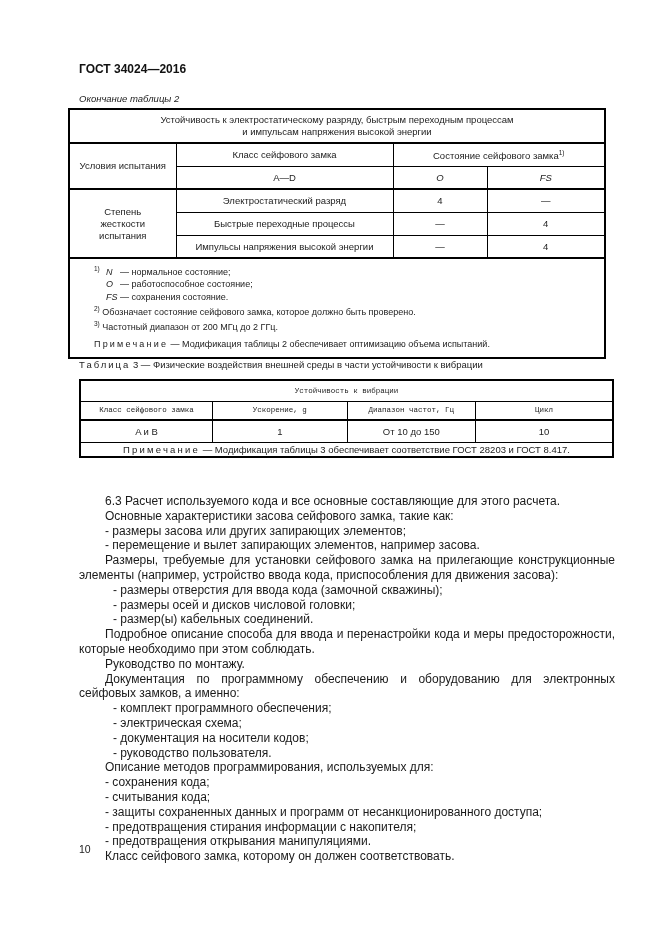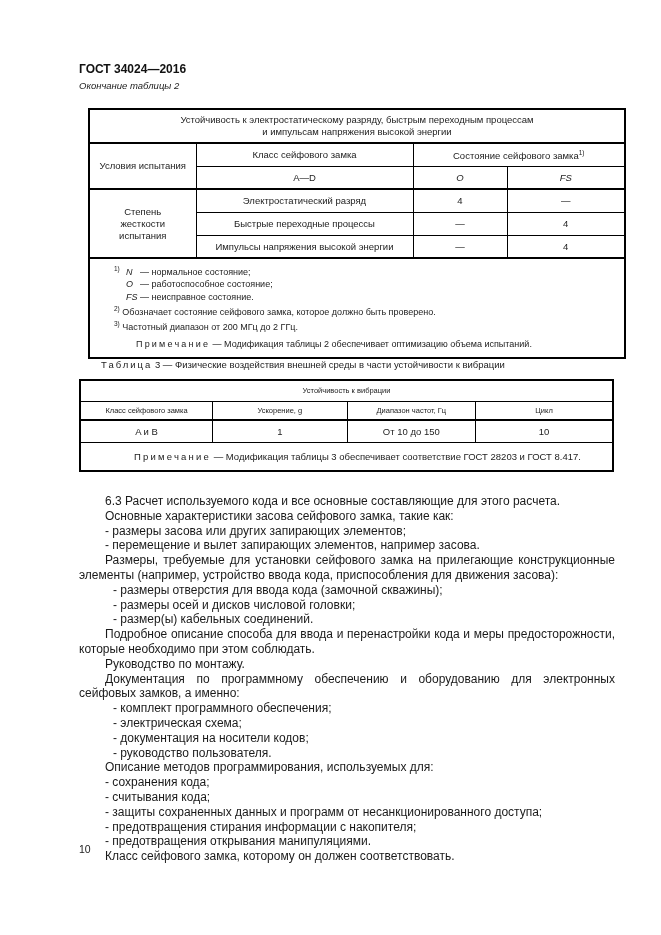"Окончание таблицы 2" .cont { top: 80px -> 93px }
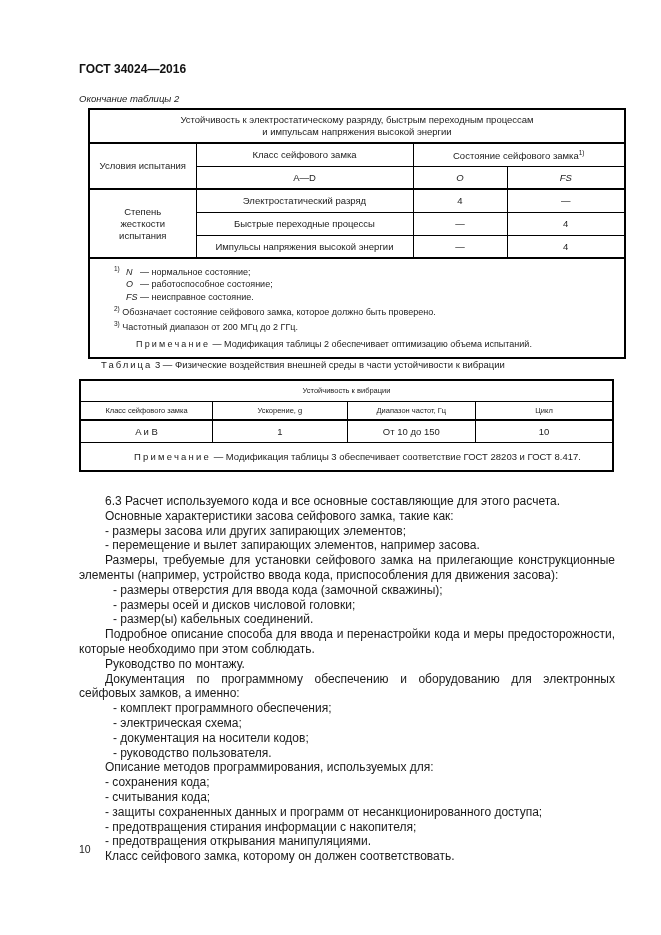"Устойчивость к электростатическому" .t2 { left: 88px -> 68px }
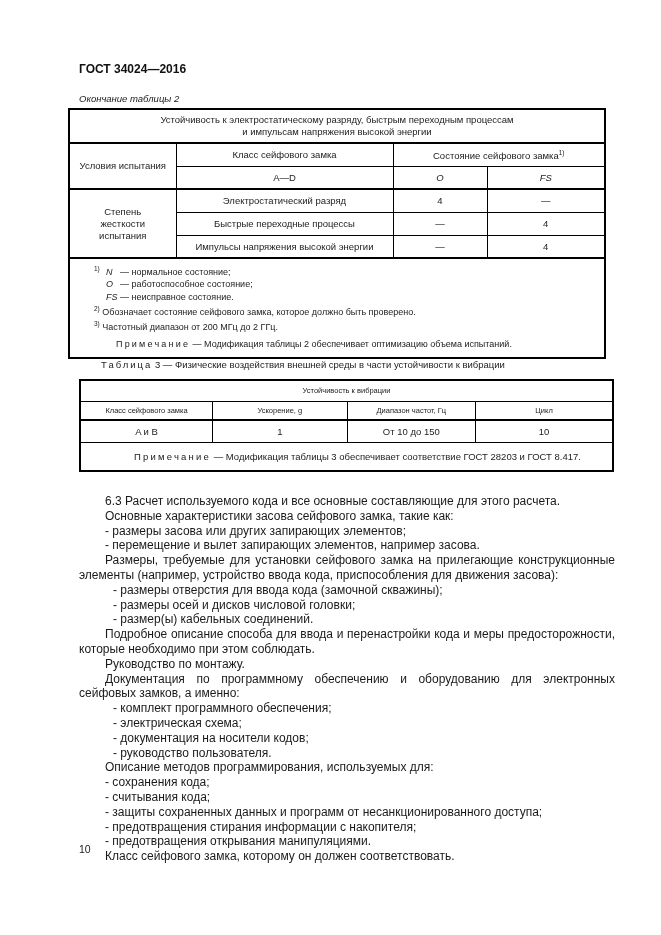"— неисправное состояние." span { text: неисправное -> сохранения }
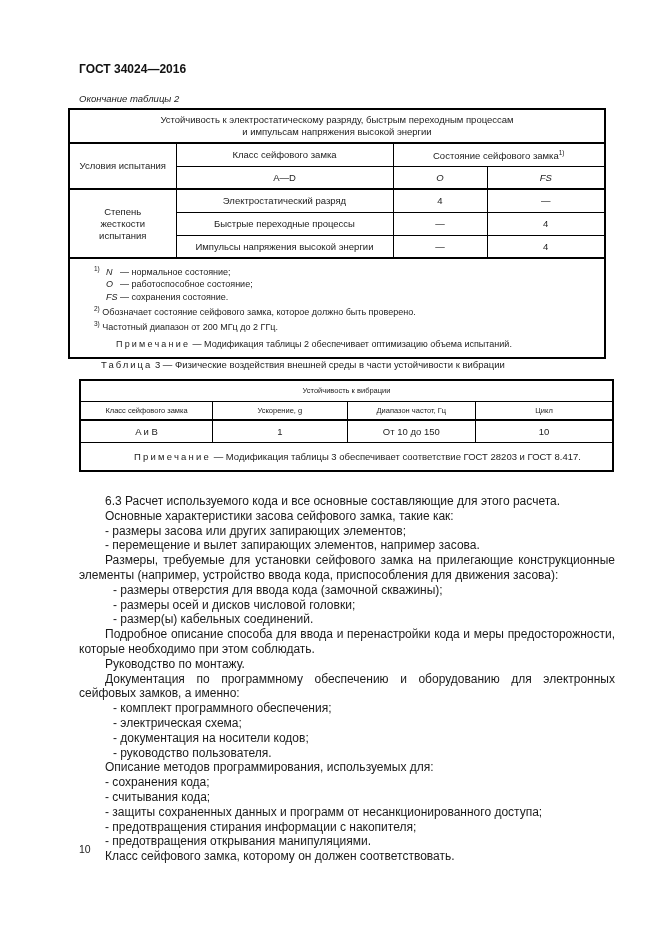"Примечание" .spaced { margin-left: 22px -> none }
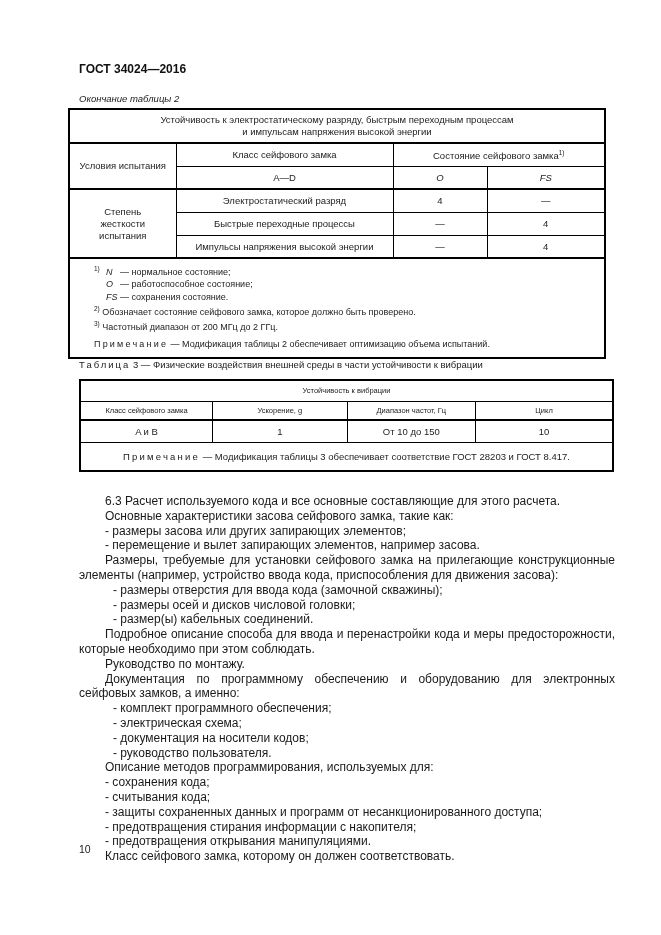"Устойчивость к вибрации" .t3 .small td { font-family: none -> Liberation Mono, monospace }
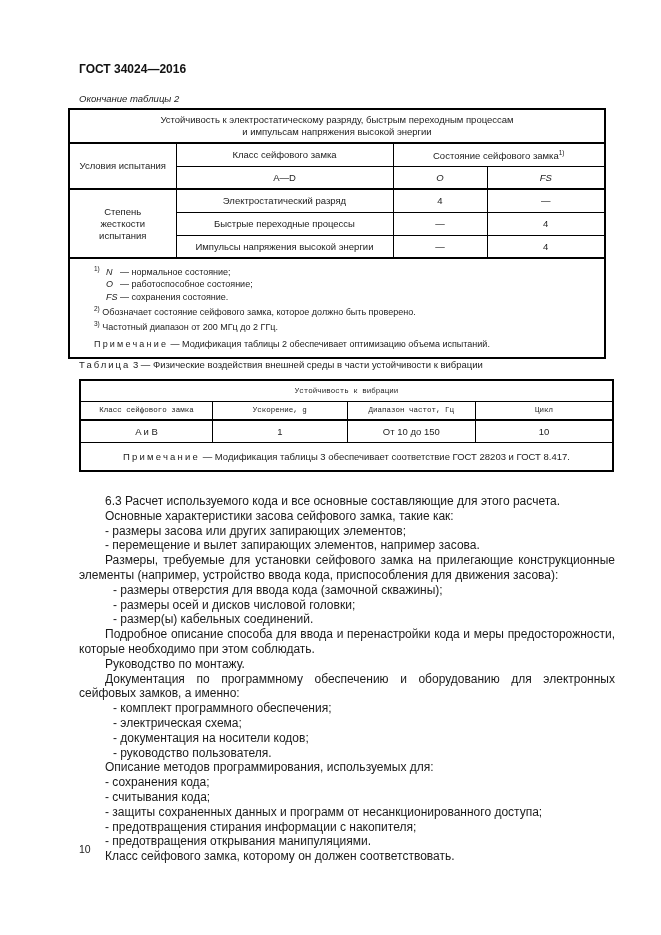"Примечание — Модификация таблицы 3" tr { height: 29px -> 15px }
